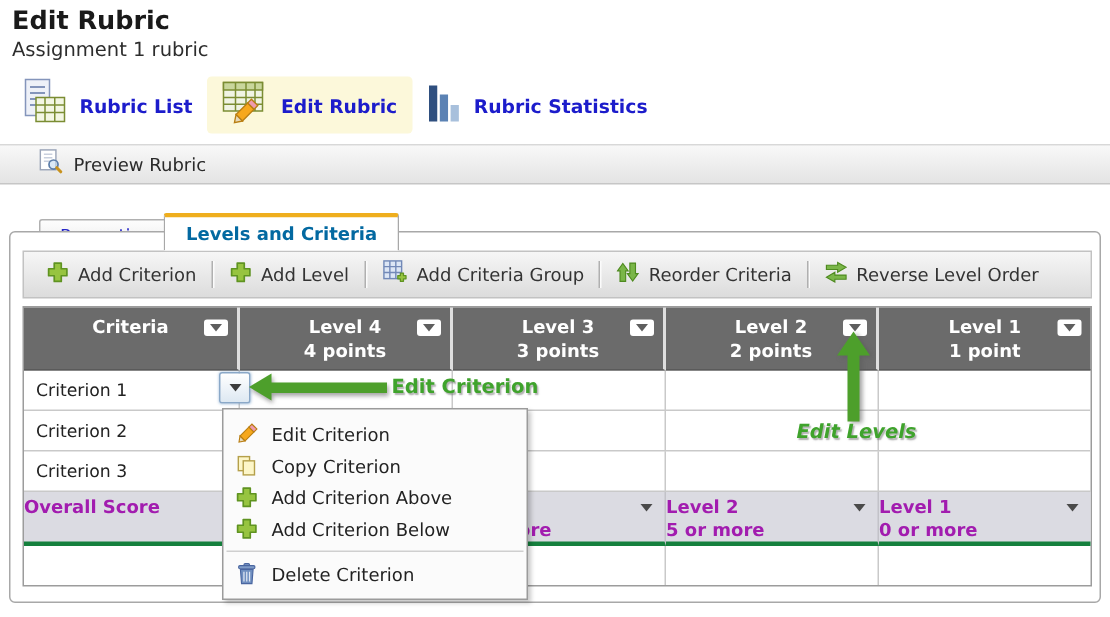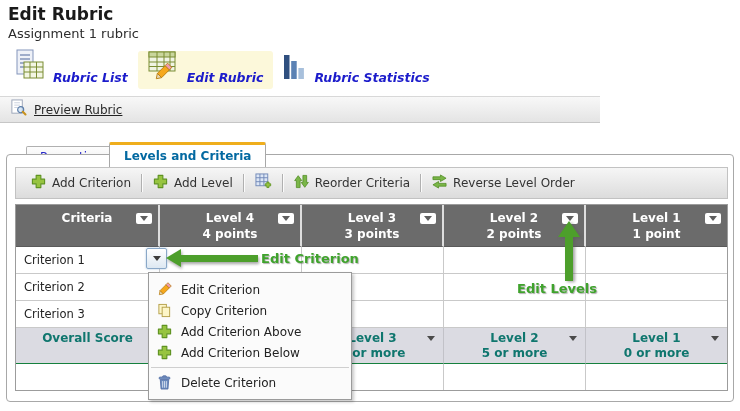"Rubric List" .nav-item { align-items: flex-end -> center; font-style: italic -> none }
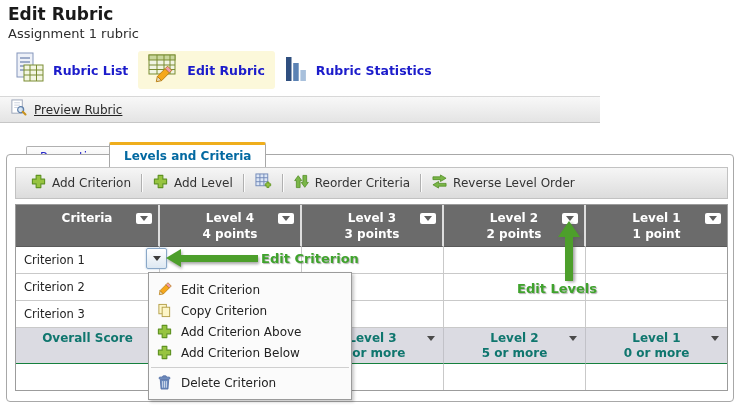"Preview Rubric" .preview-bar { padding-left: 10px -> 25px; text-decoration: underline -> none; width: 600px -> 740px }
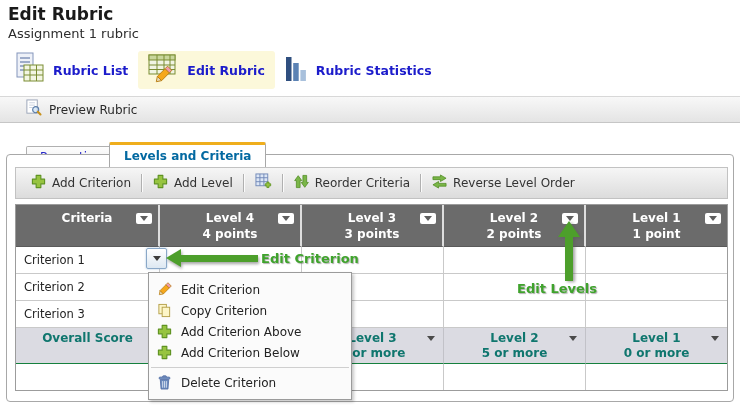"Add Criteria Group" span { html: none -> <span>Add Criteria Group</span> }
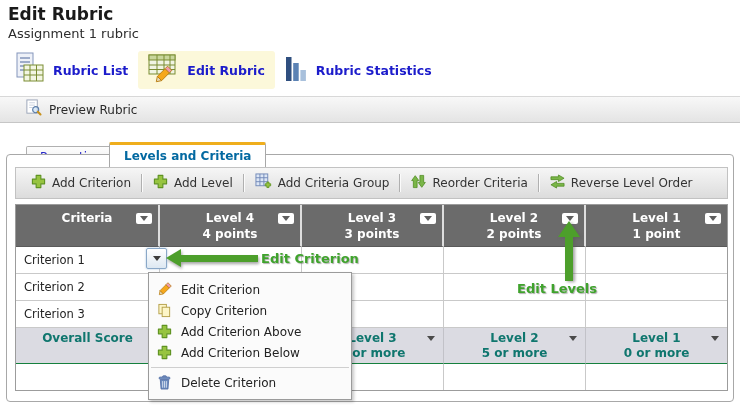"Edit Levels" .anno-edit-levels { font-style: none -> italic; left: 517px -> 531px }
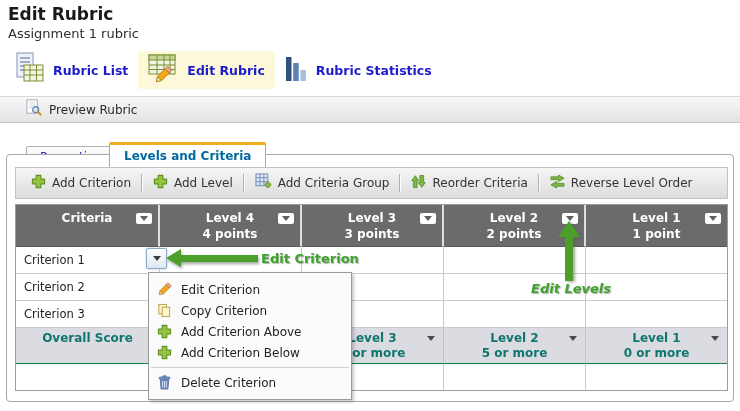"Overall Score" .overall-row .t-cell { border-bottom: 1px solid #15803d -> 3px solid #15803d; color: #0f766e -> #a21caf; text-align: center -> none }
